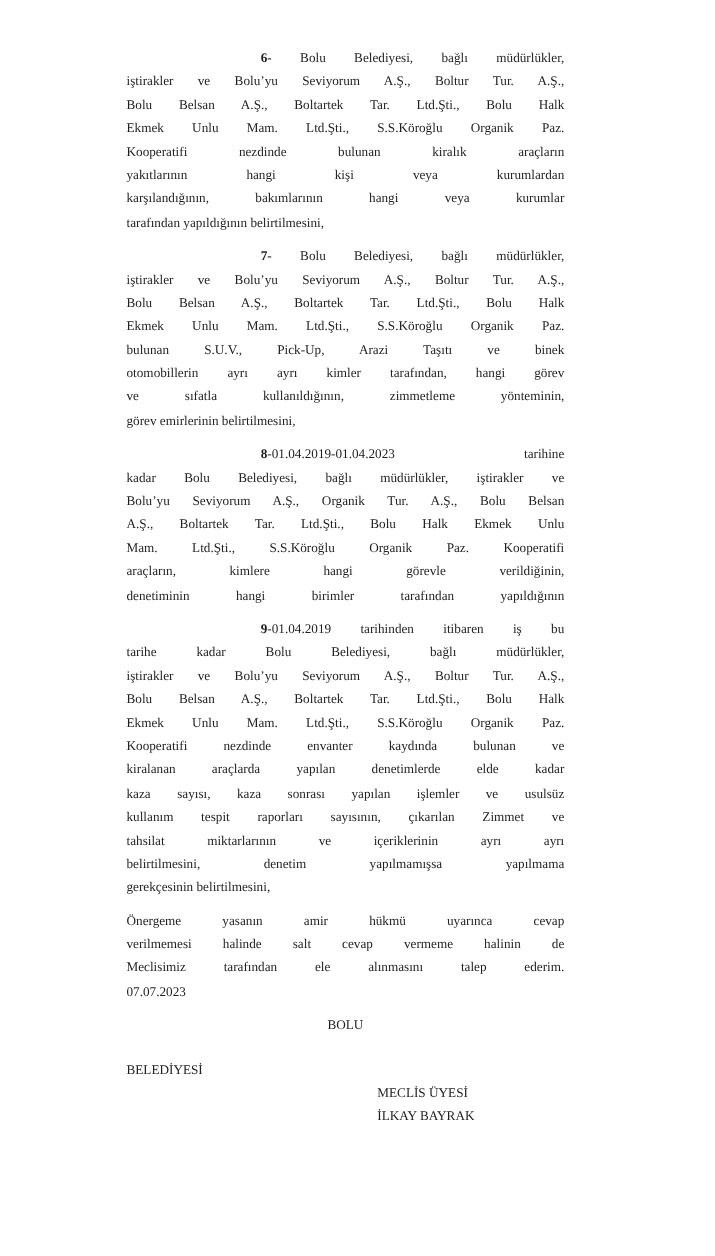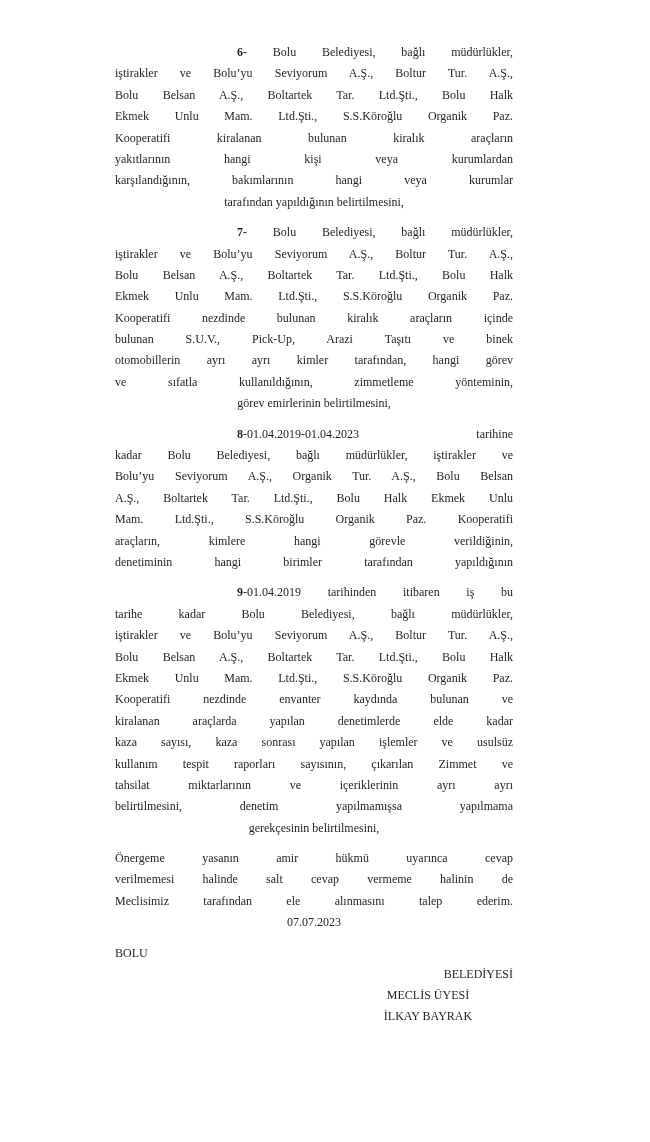"Kooperatifi kiralanan bulunan kiralık" div.line { text: kiralanan -> nezdinde }
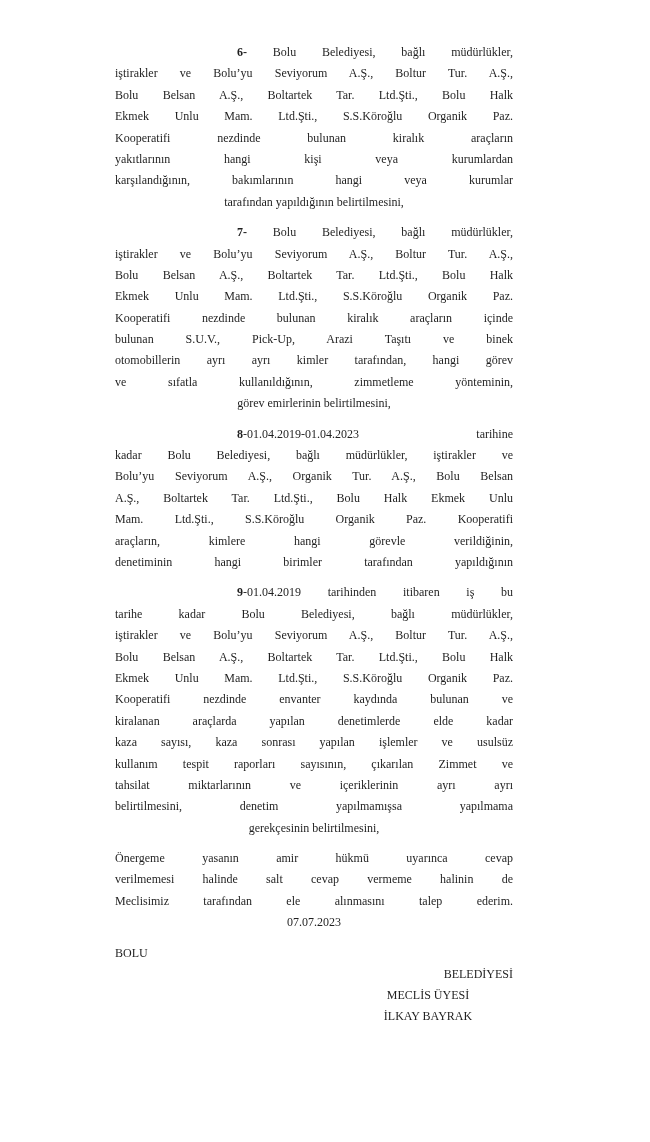"tarafından yapıldığının belirtilmesini," .line.last { text-align: center -> left }
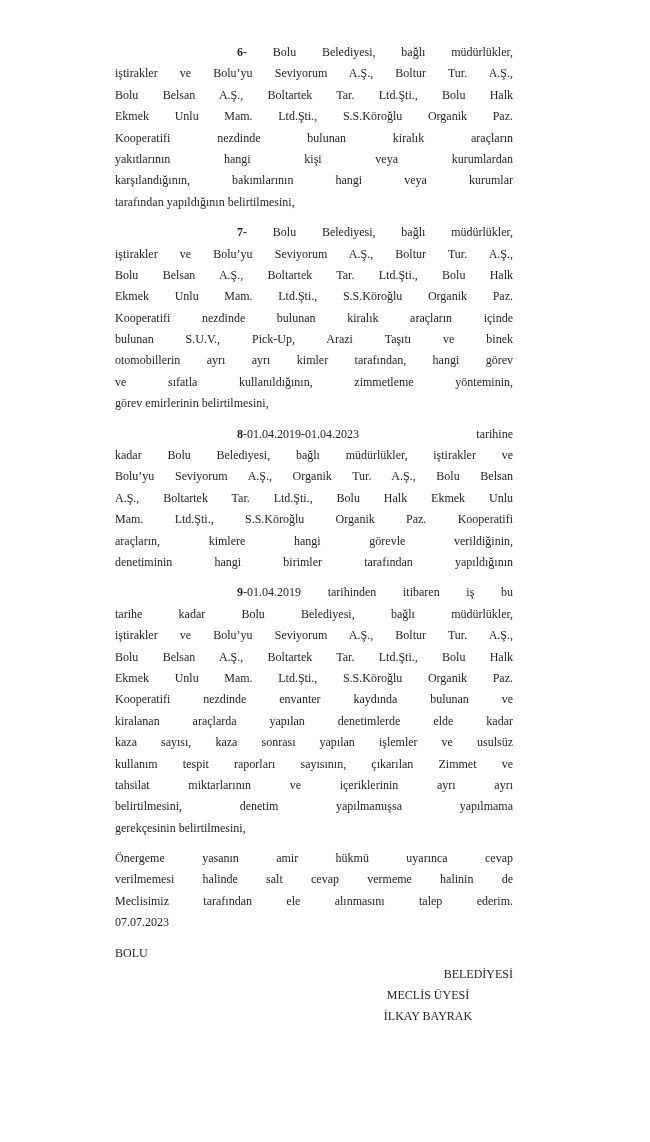"Kooperatifi nezdinde bulunan kiralık araçların içinde" div.line { html: <div>Kooperatifi nezdinde bulunan kiralık araçların içinde</div> -> none }
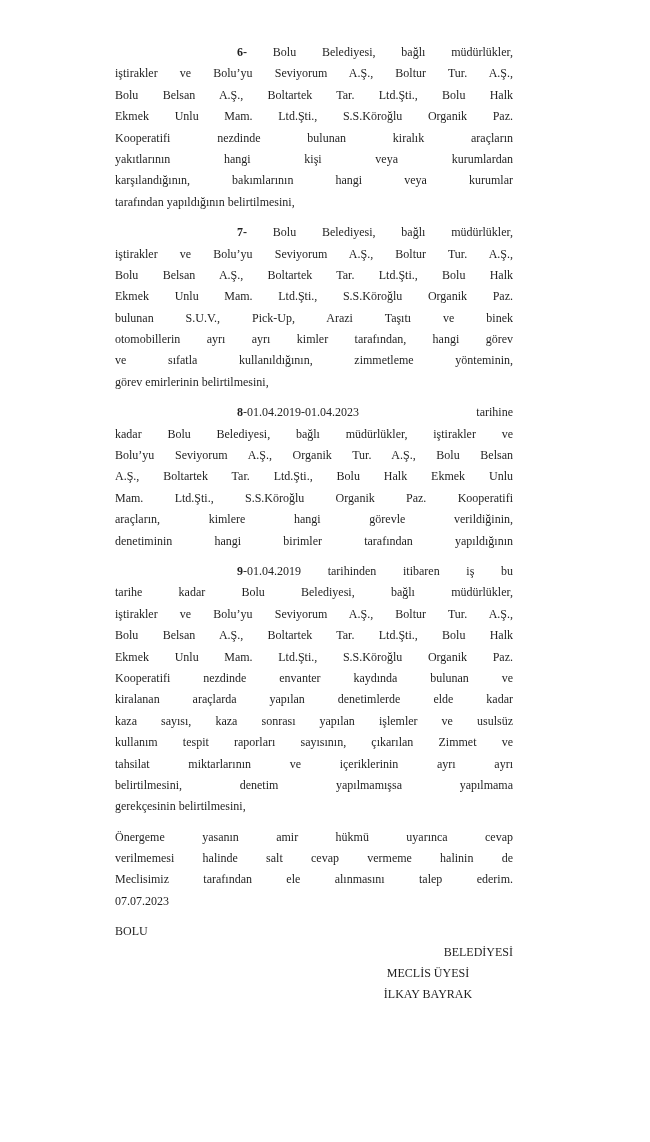"BOLU" .sig .org1 { text-align: left -> center }
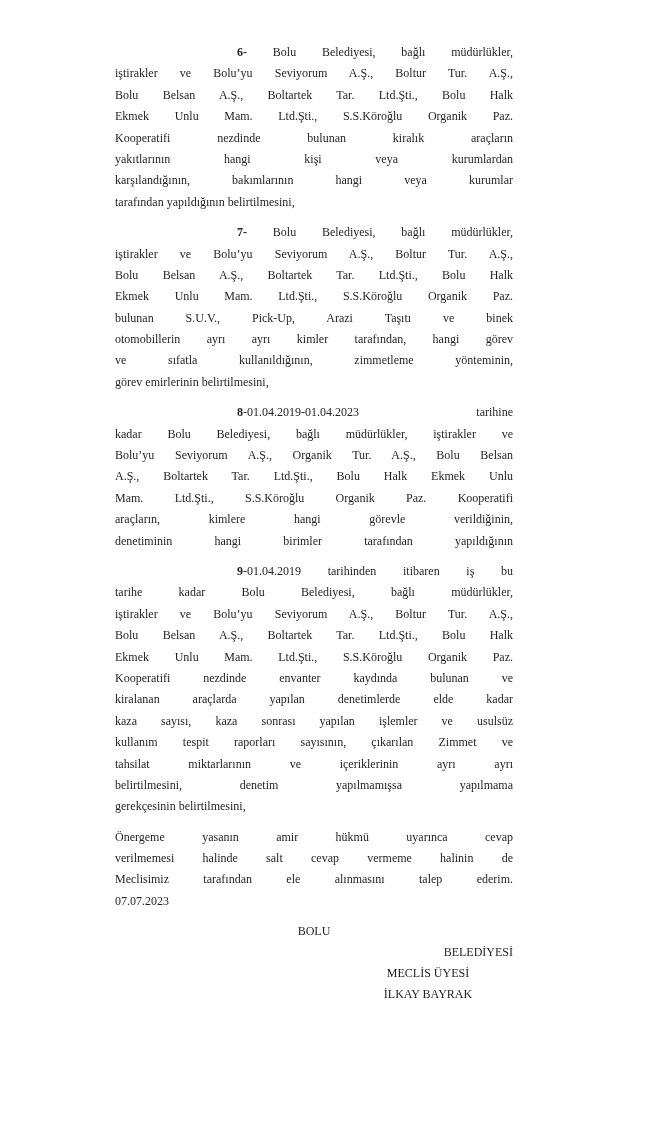"BELEDİYESİ" .sig .org2 { margin-top: none -> 20px; text-align: right -> left }
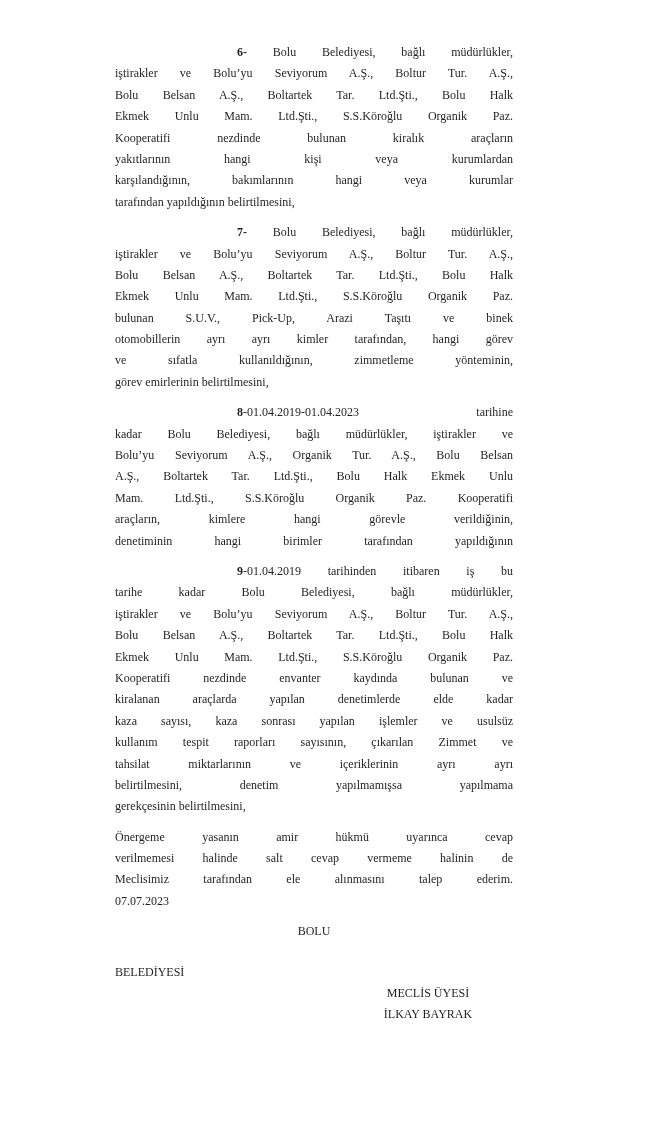"MECLİS ÜYESİ" .sig-col { text-align: center -> left }
